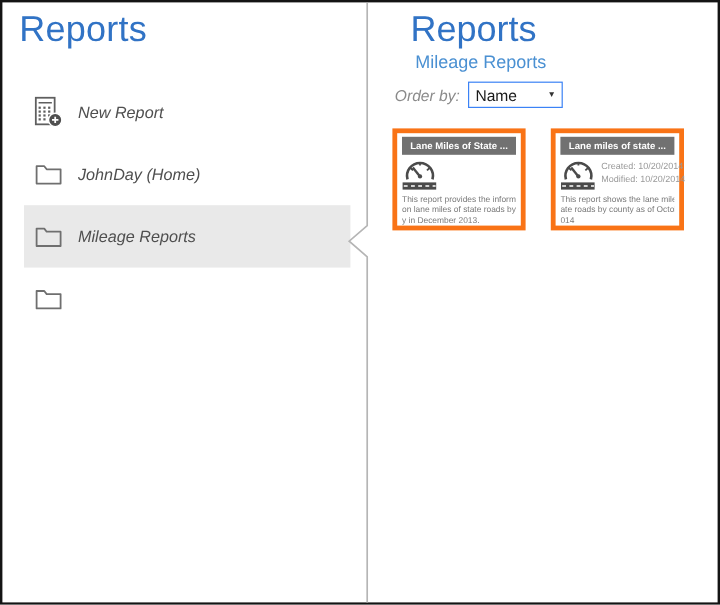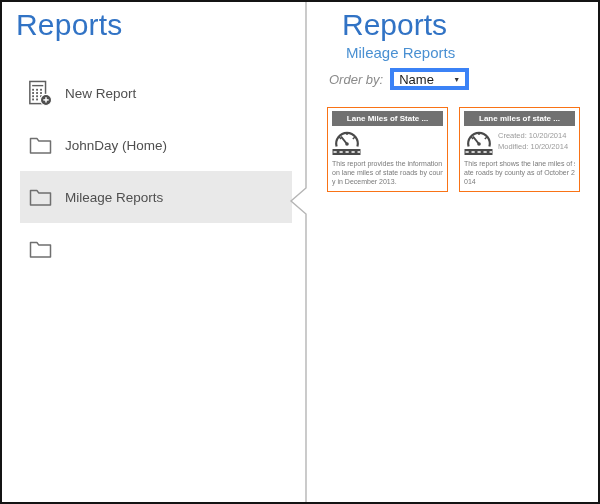"Name" .order-select { border: 4px solid #3b82f6 -> 1px solid #3b82f6 }
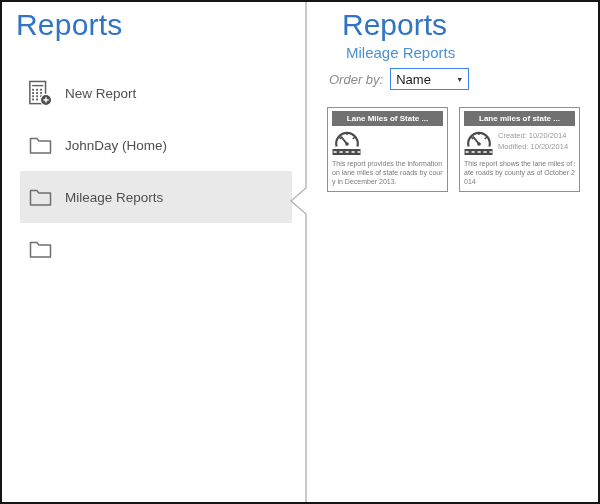"New Report" .side-item .lbl { font-style: none -> italic }
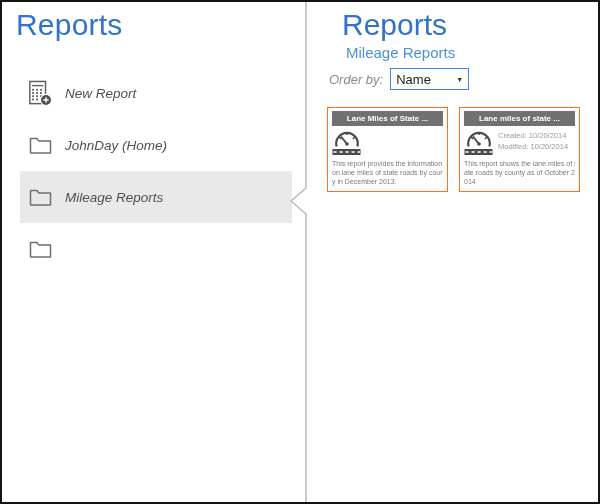"Lane Miles of State ..." .card { border: 1px solid #f97316 -> 4px solid #f97316; width: 121px -> 111px }
